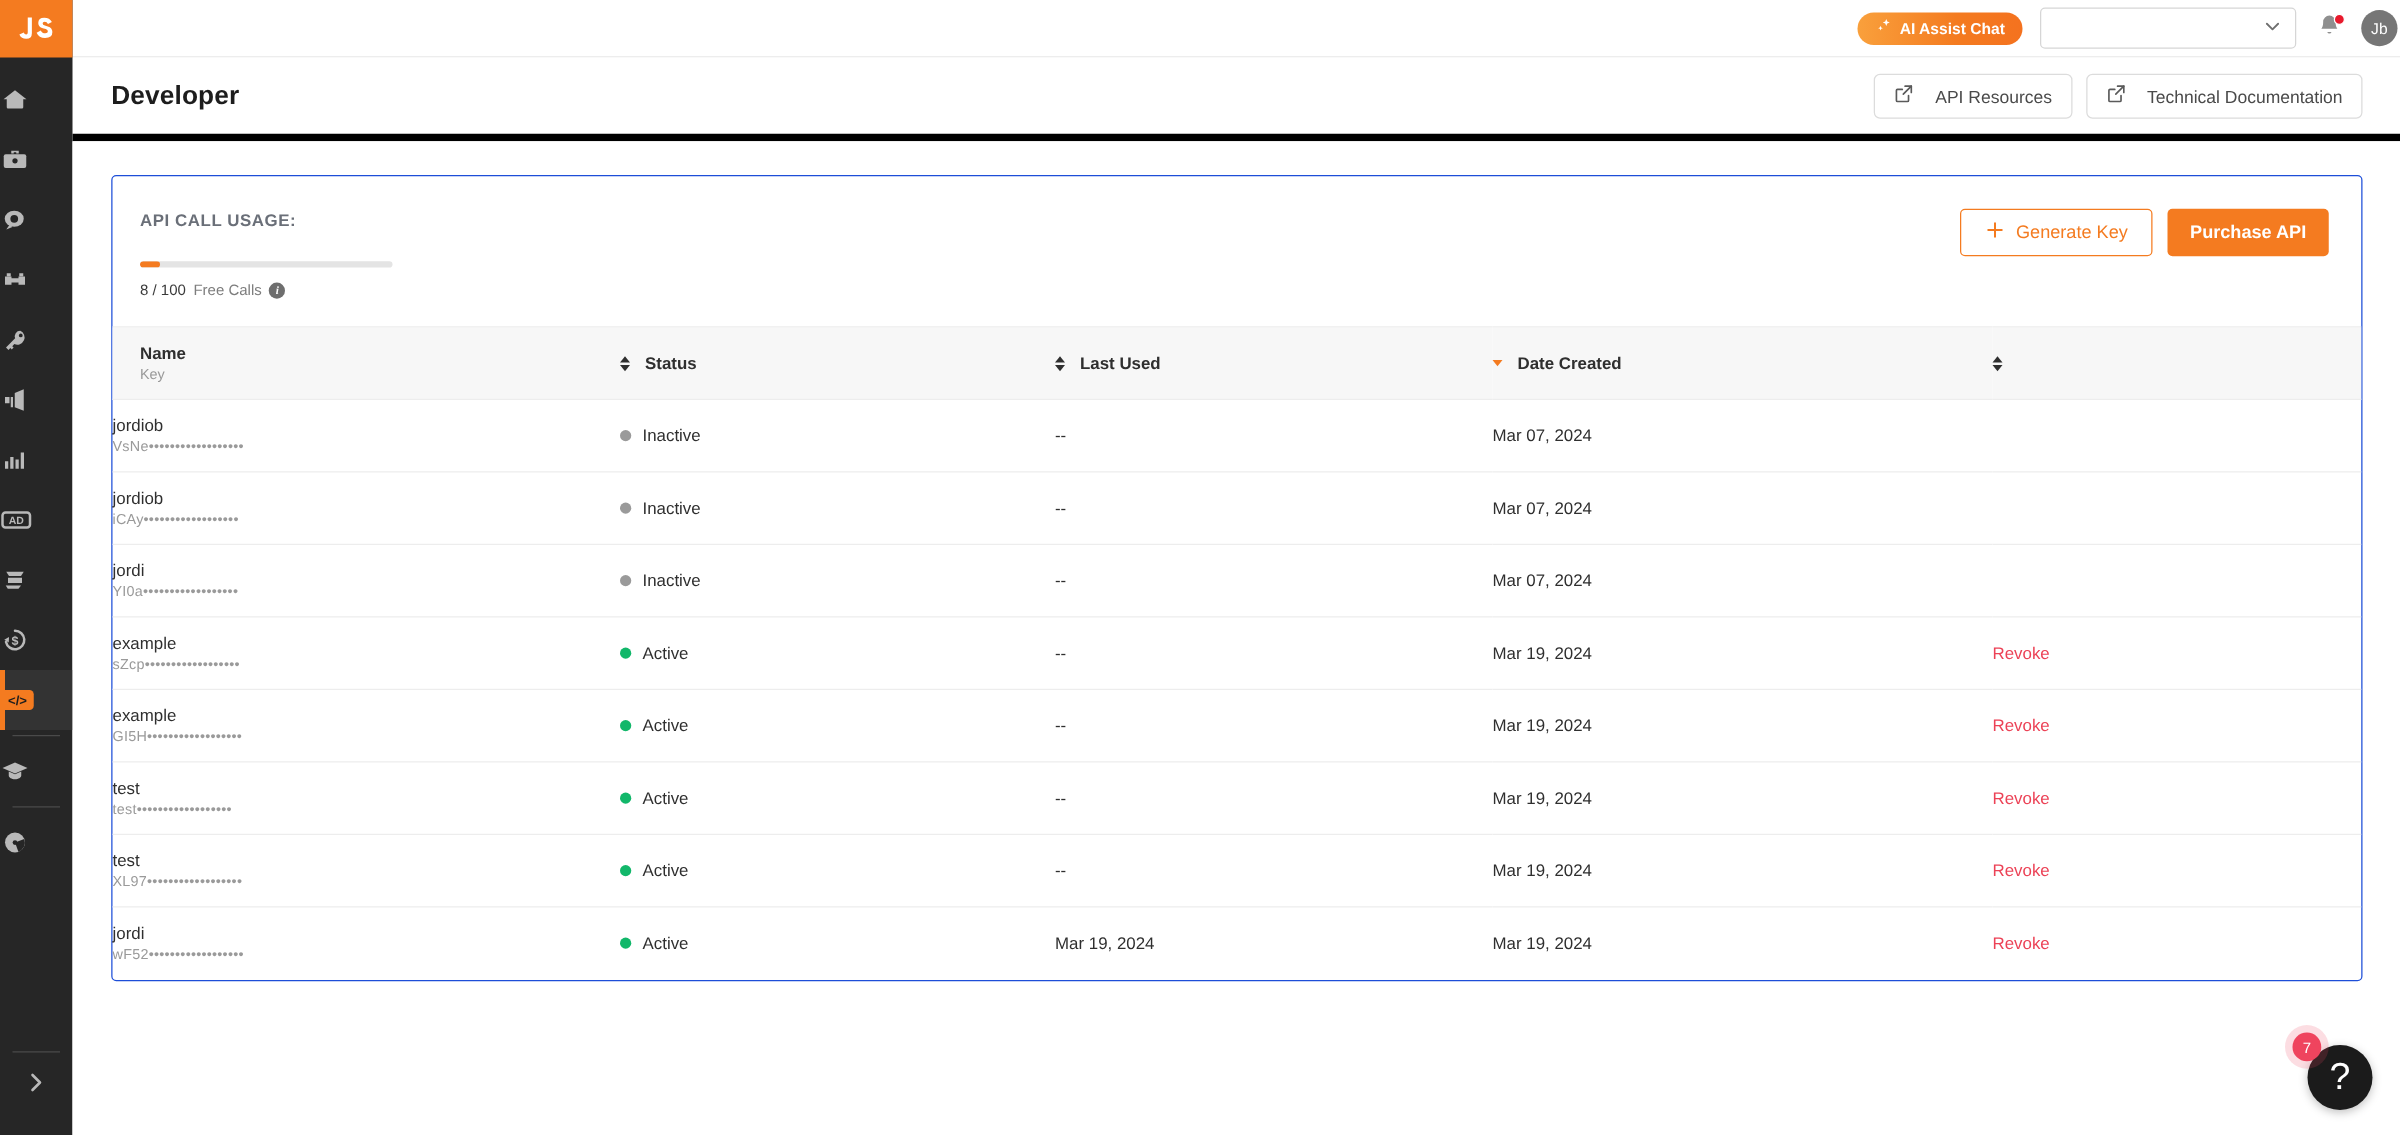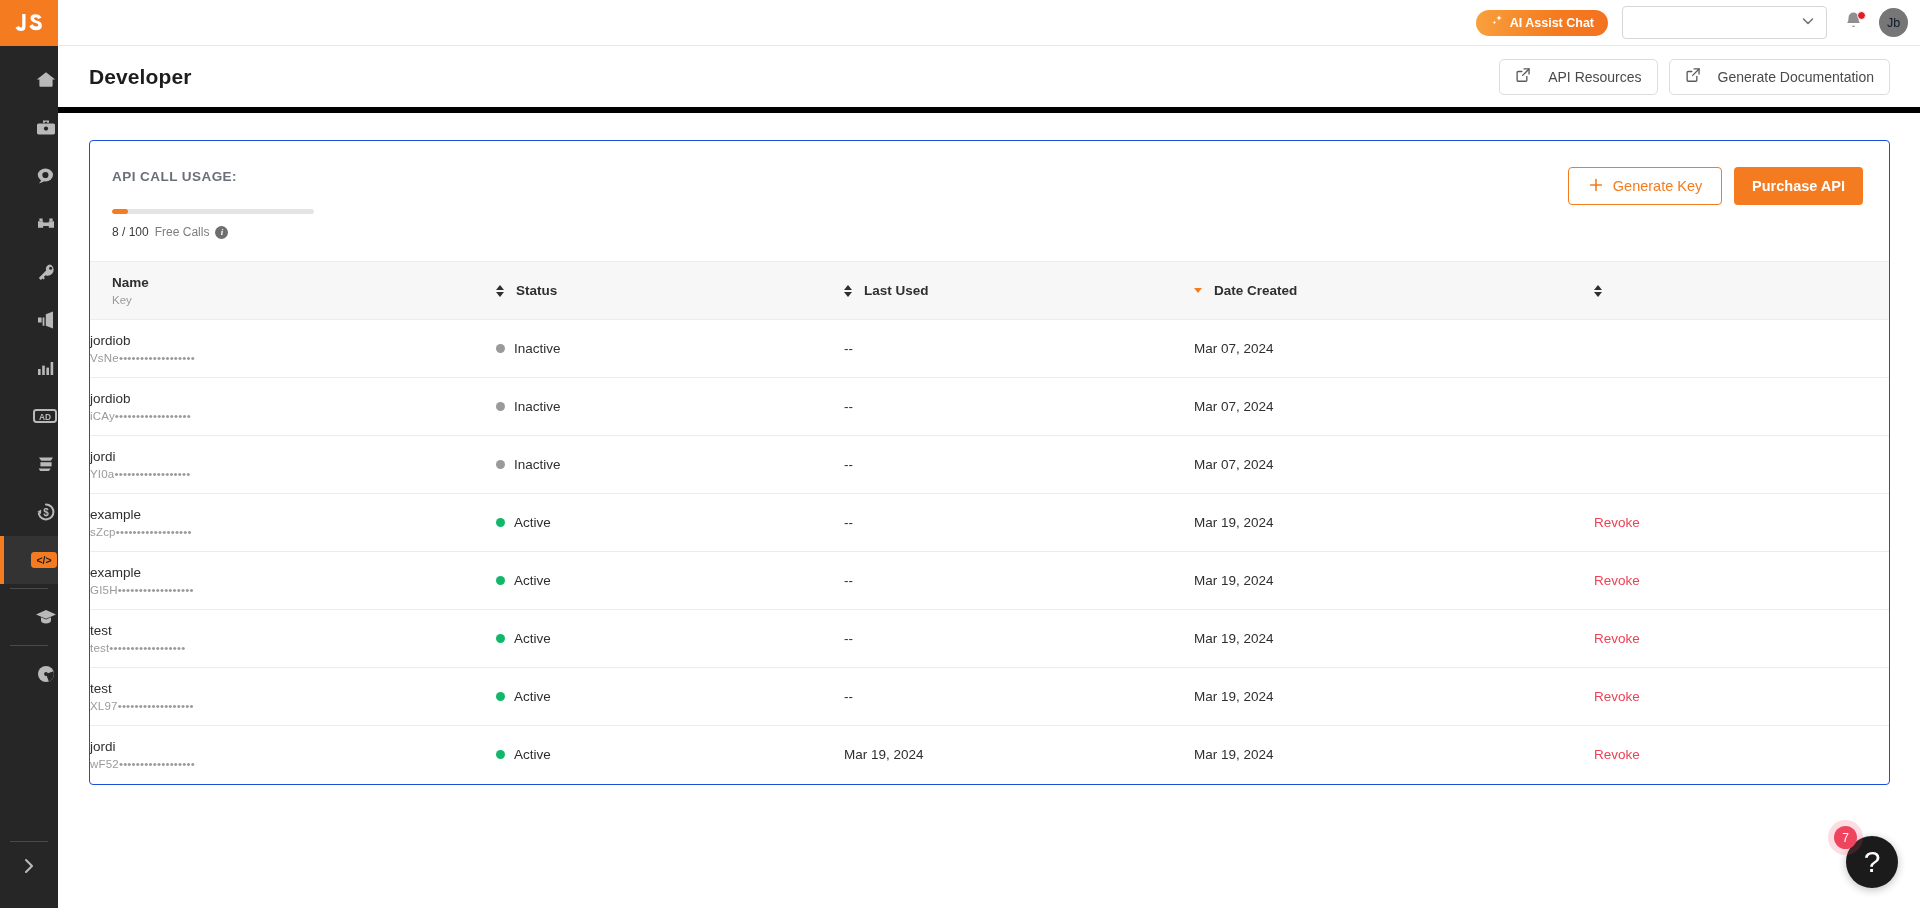"AI Assist Chat" .topbar { padding: 0 12px -> 0 2px }
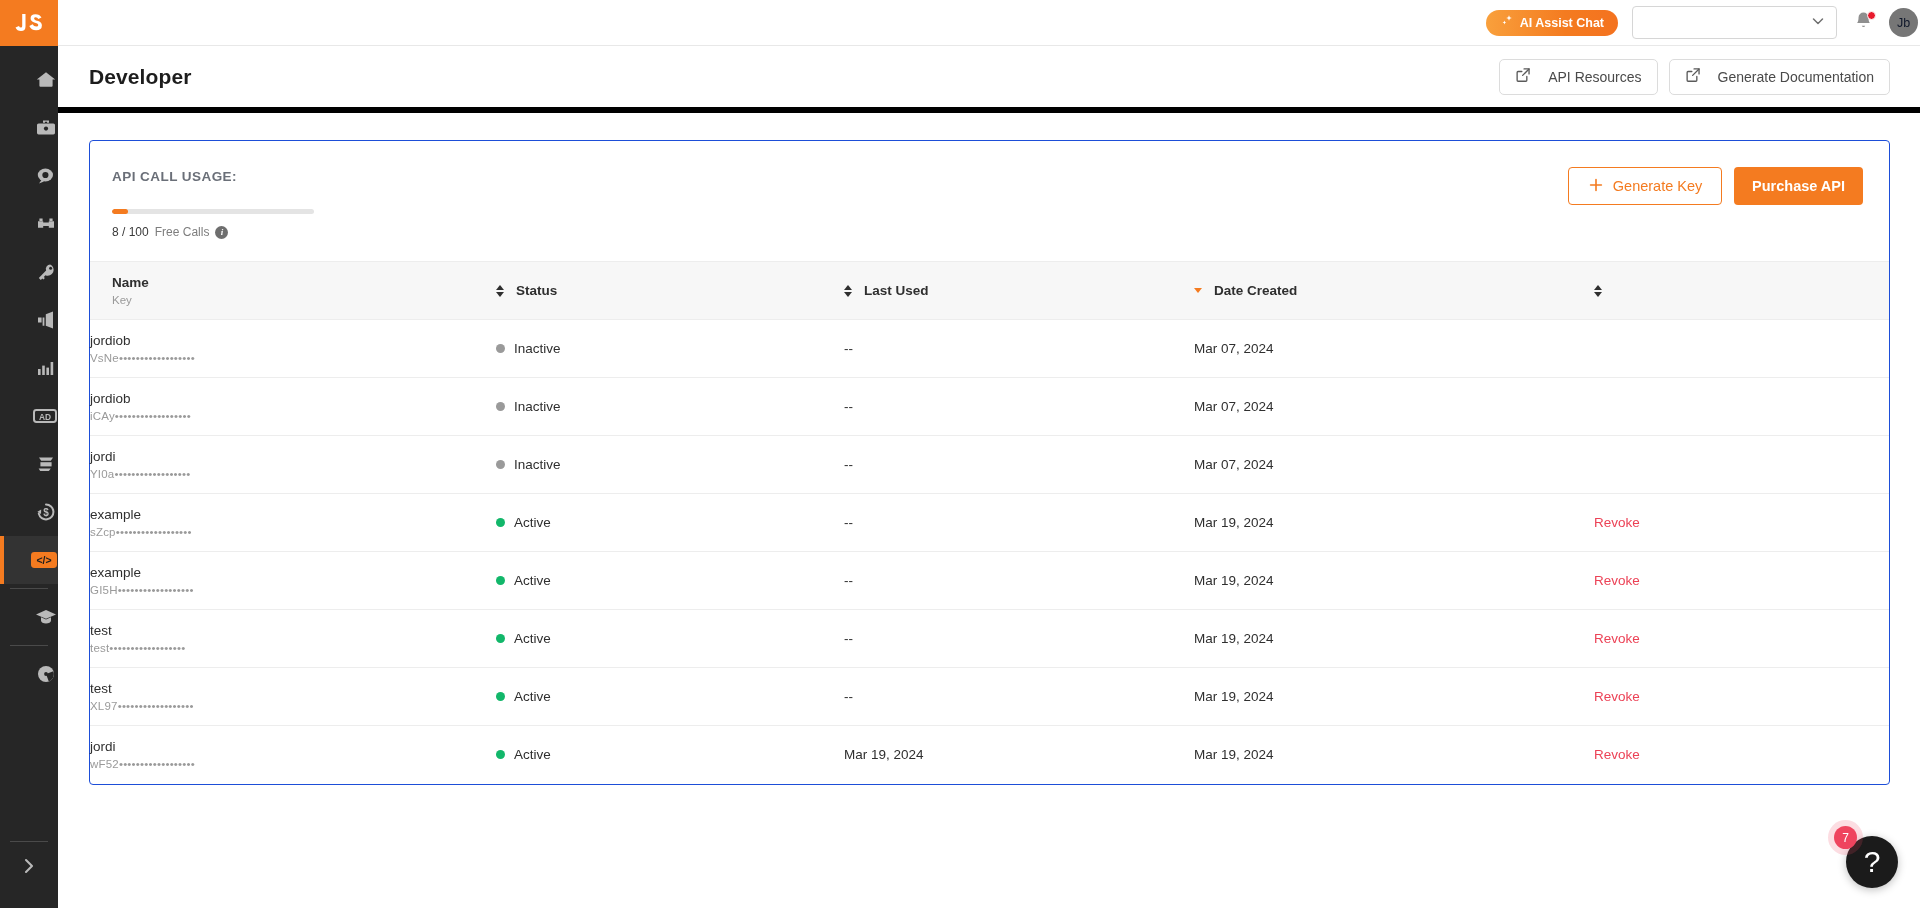"Jb" .avatar { color: #0f172a -> #ffffff }
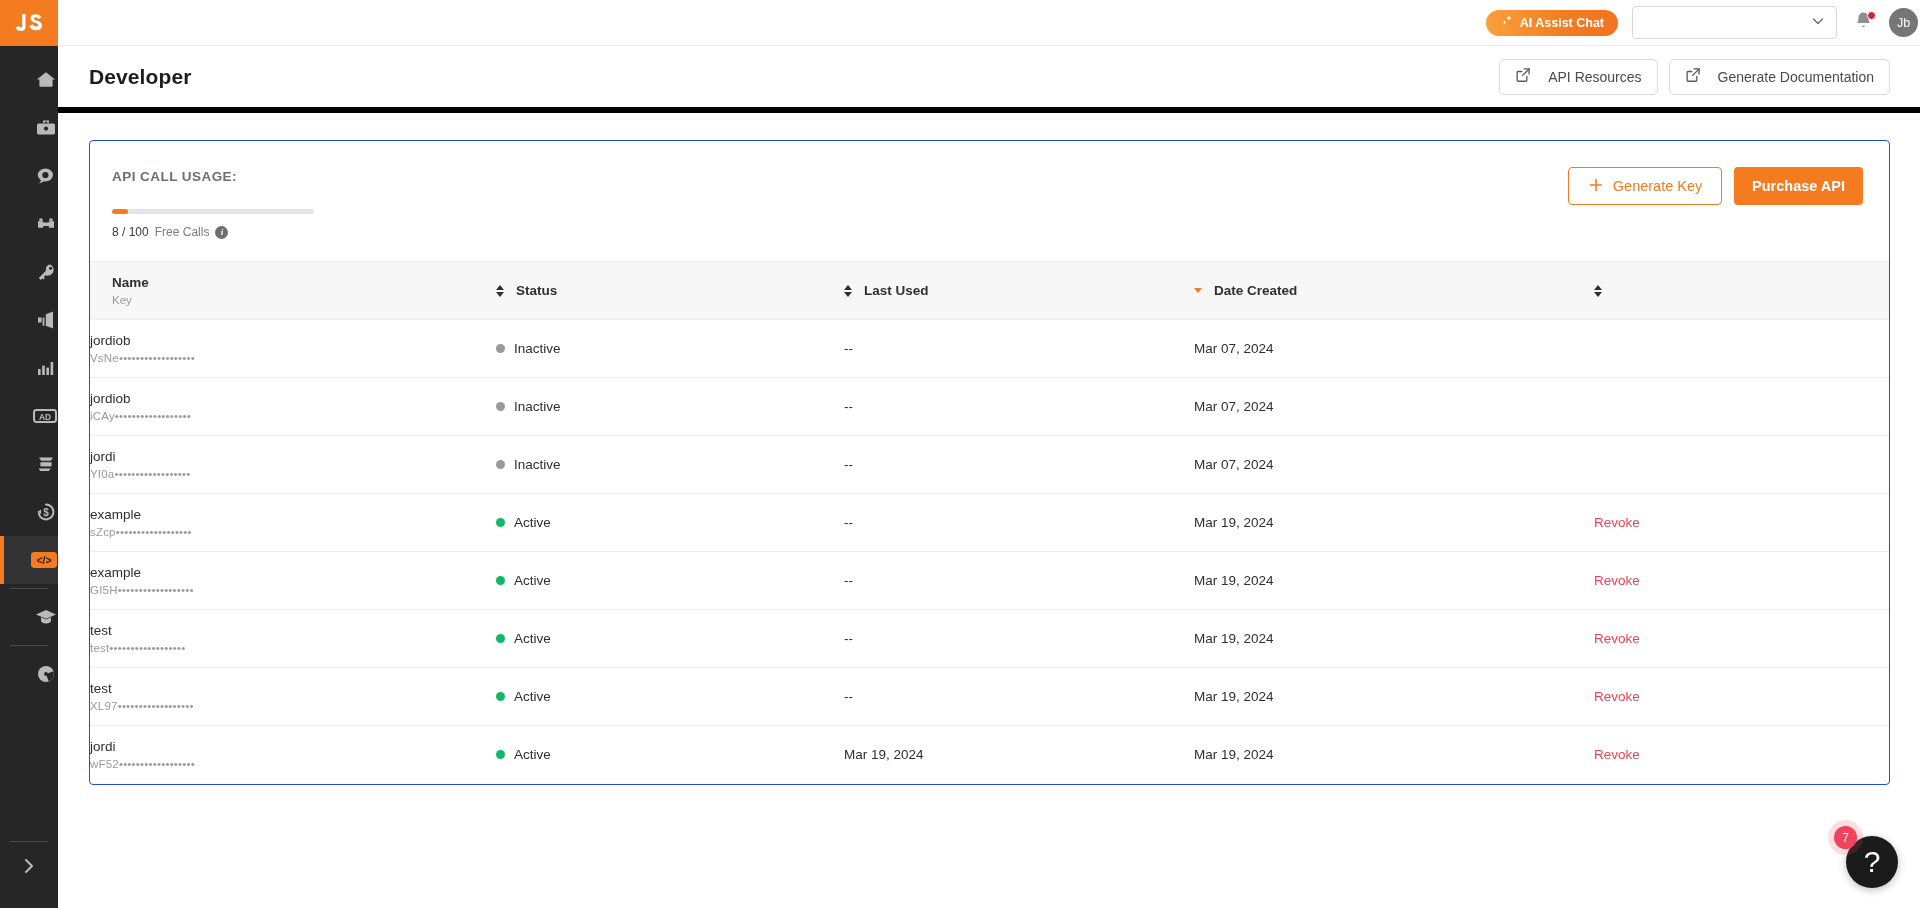"Generate Documentation" span { text: Generate -> Technical }
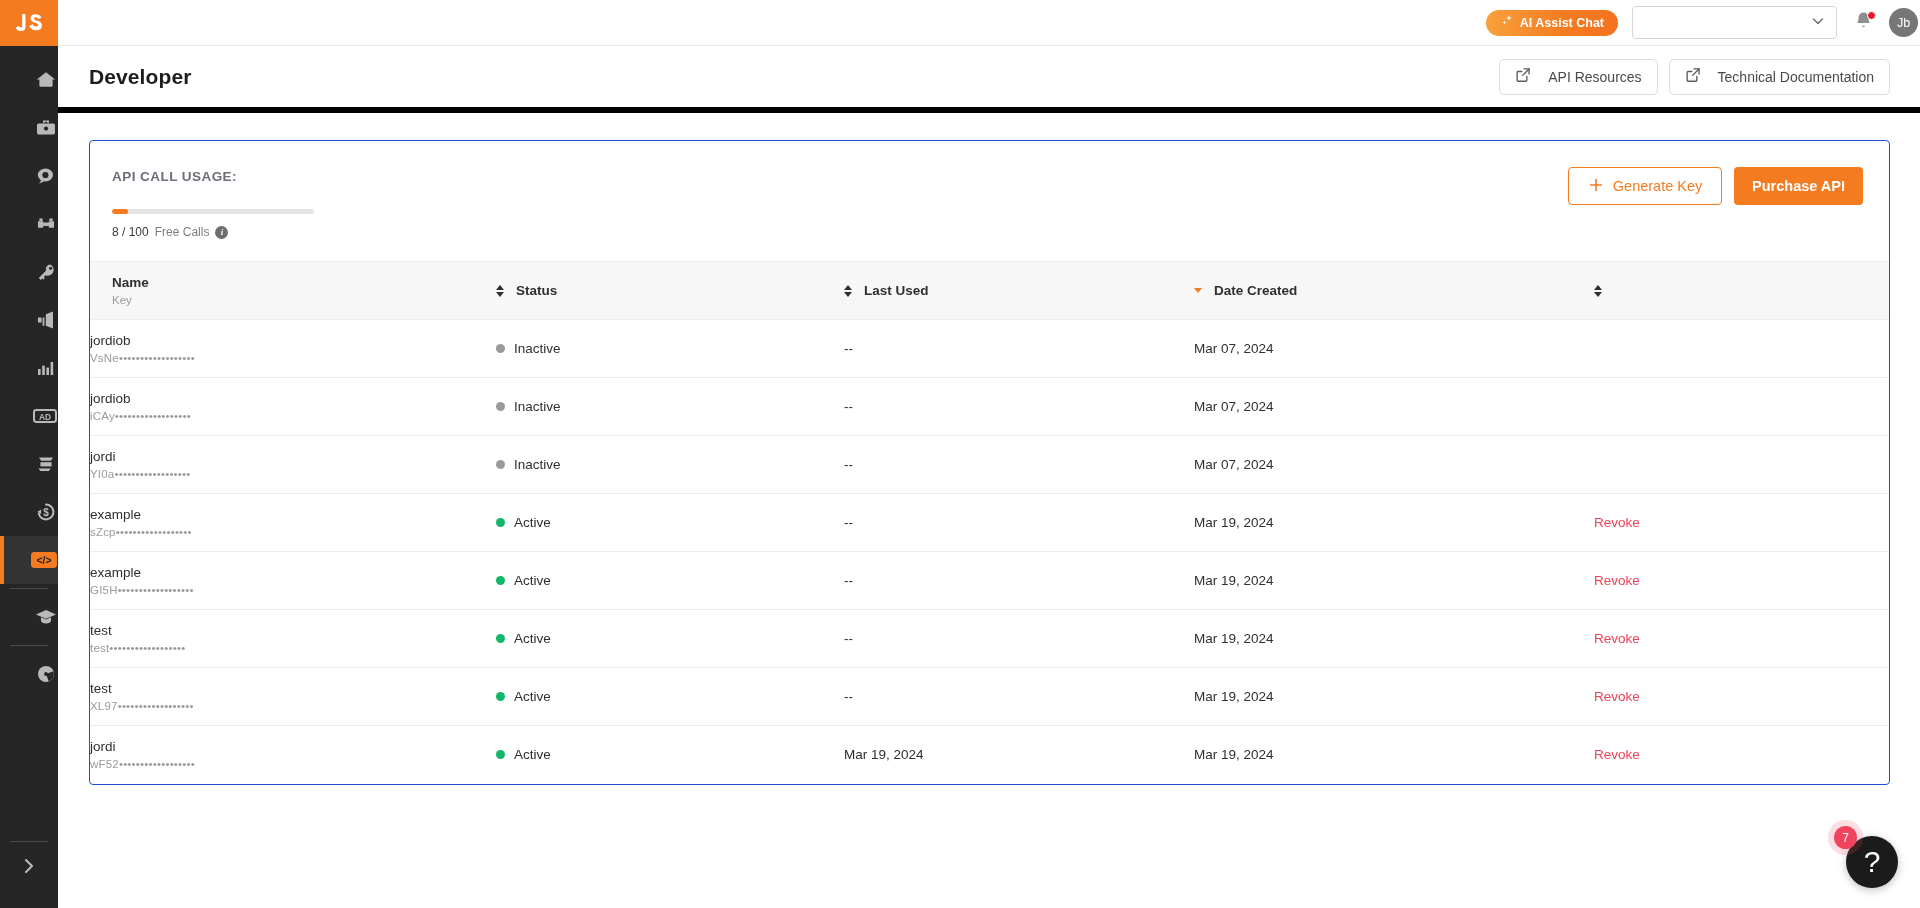"AD" .sb-item { justify-content: flex-end -> flex-start }
